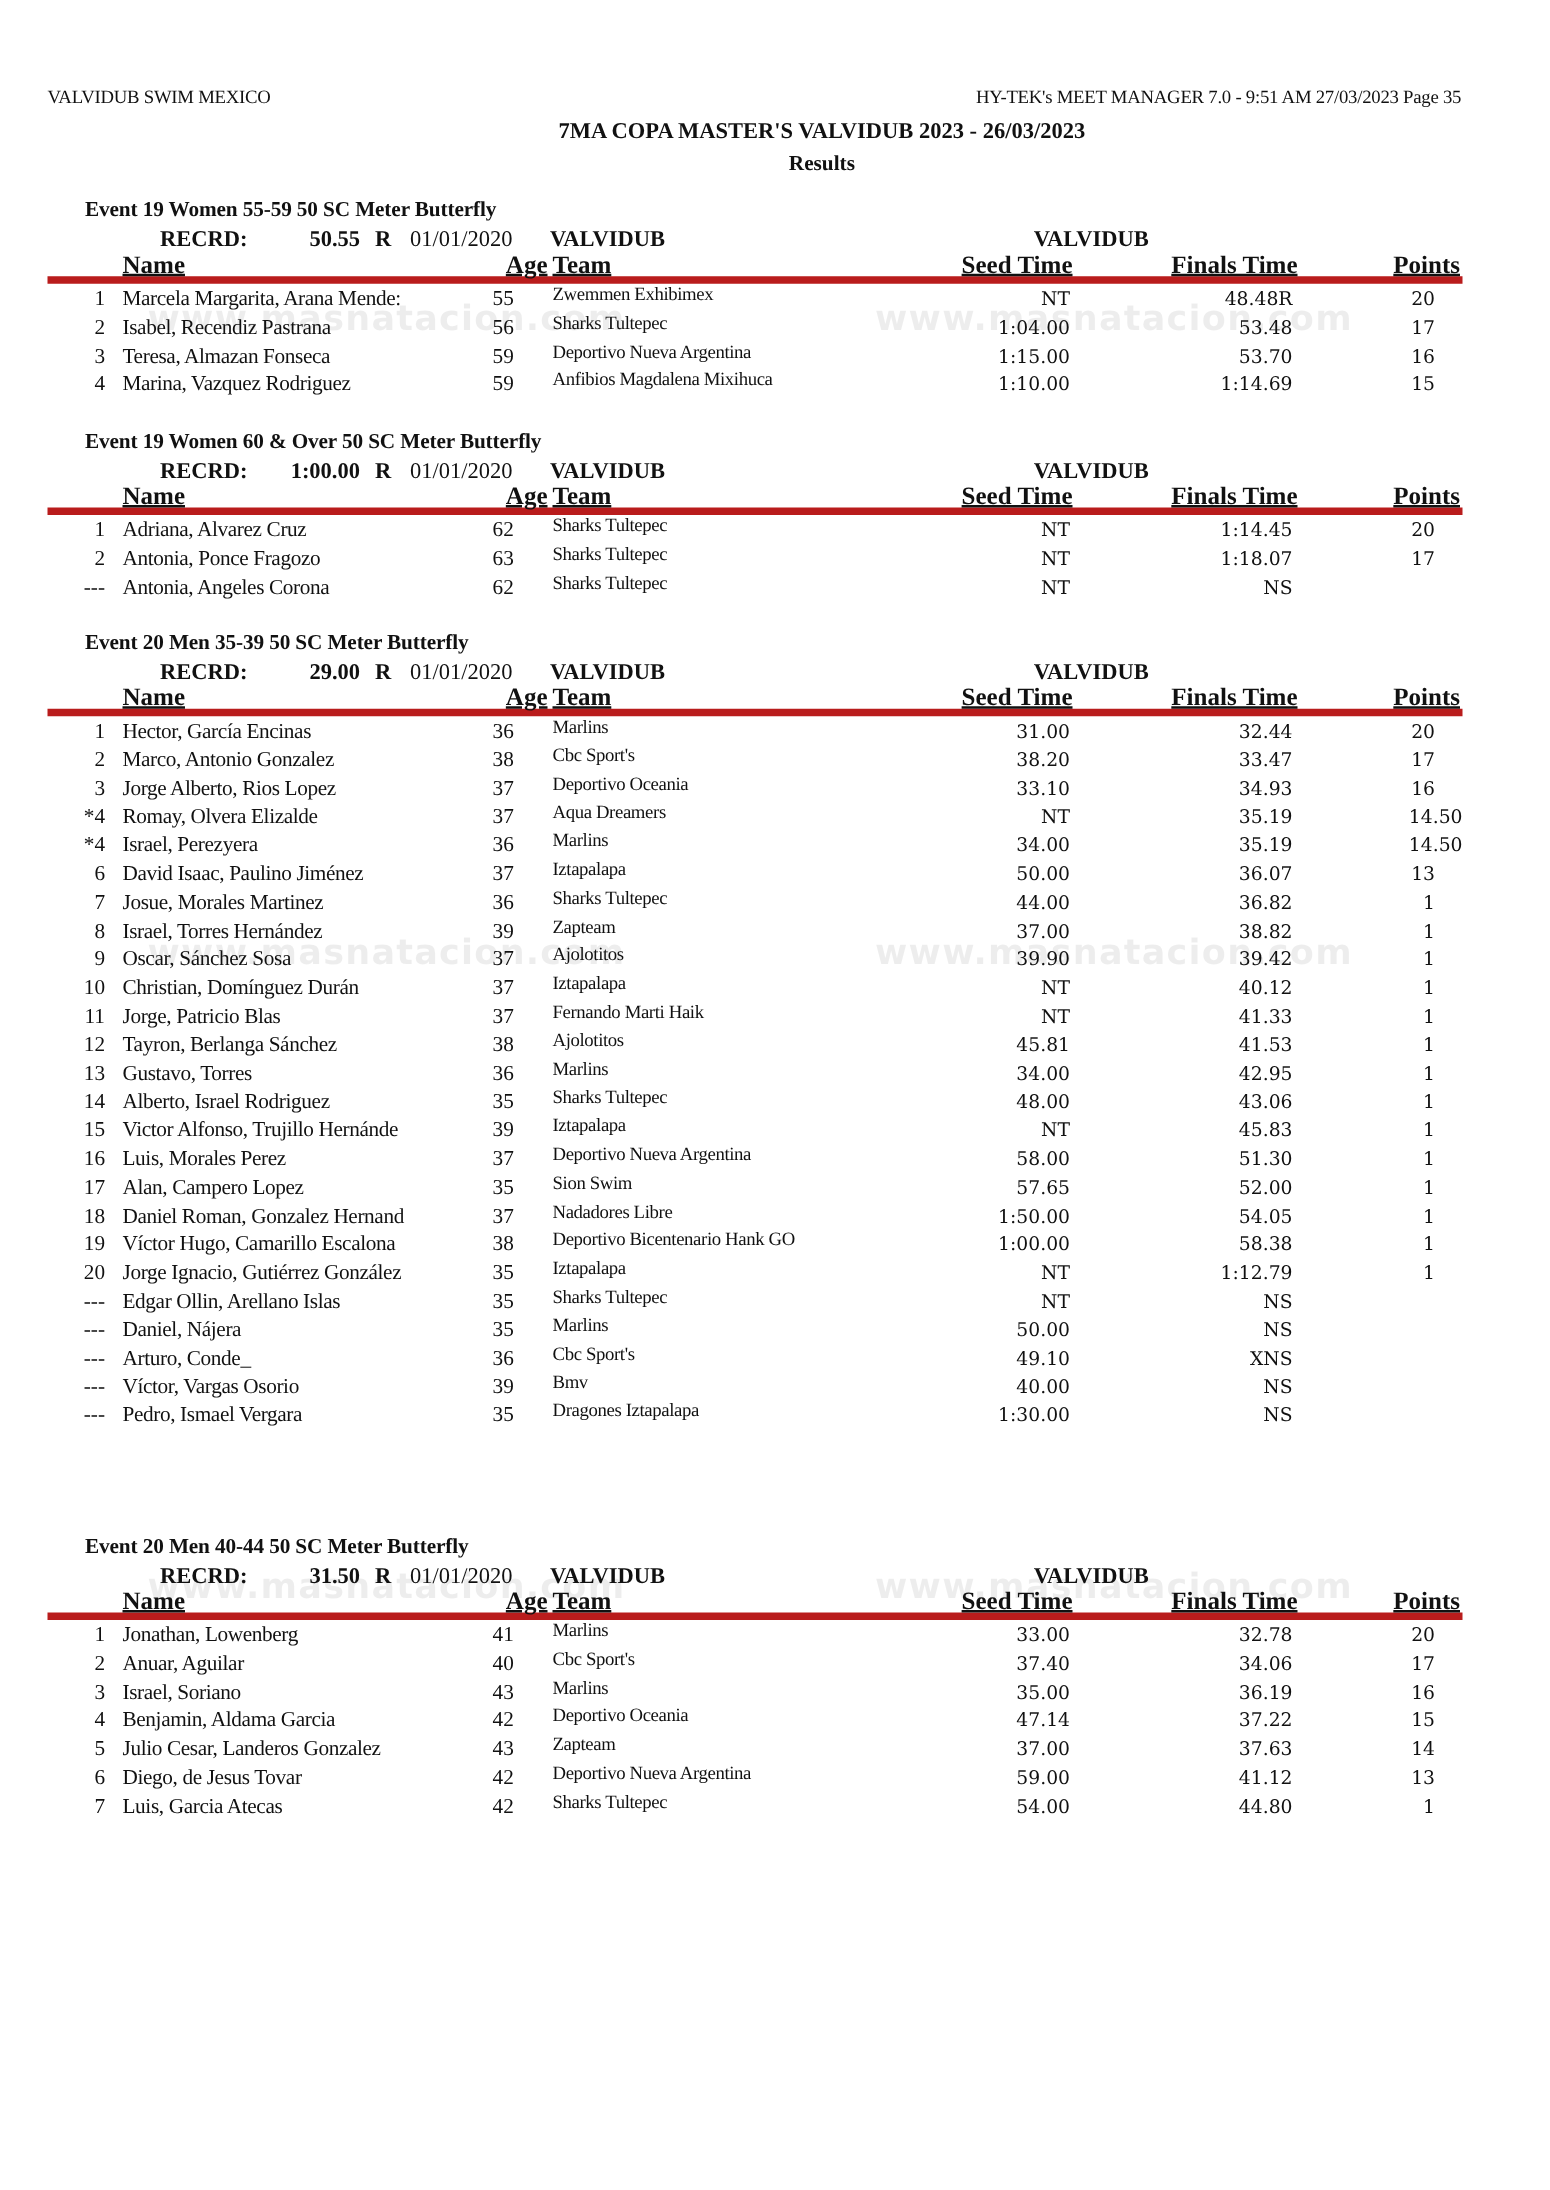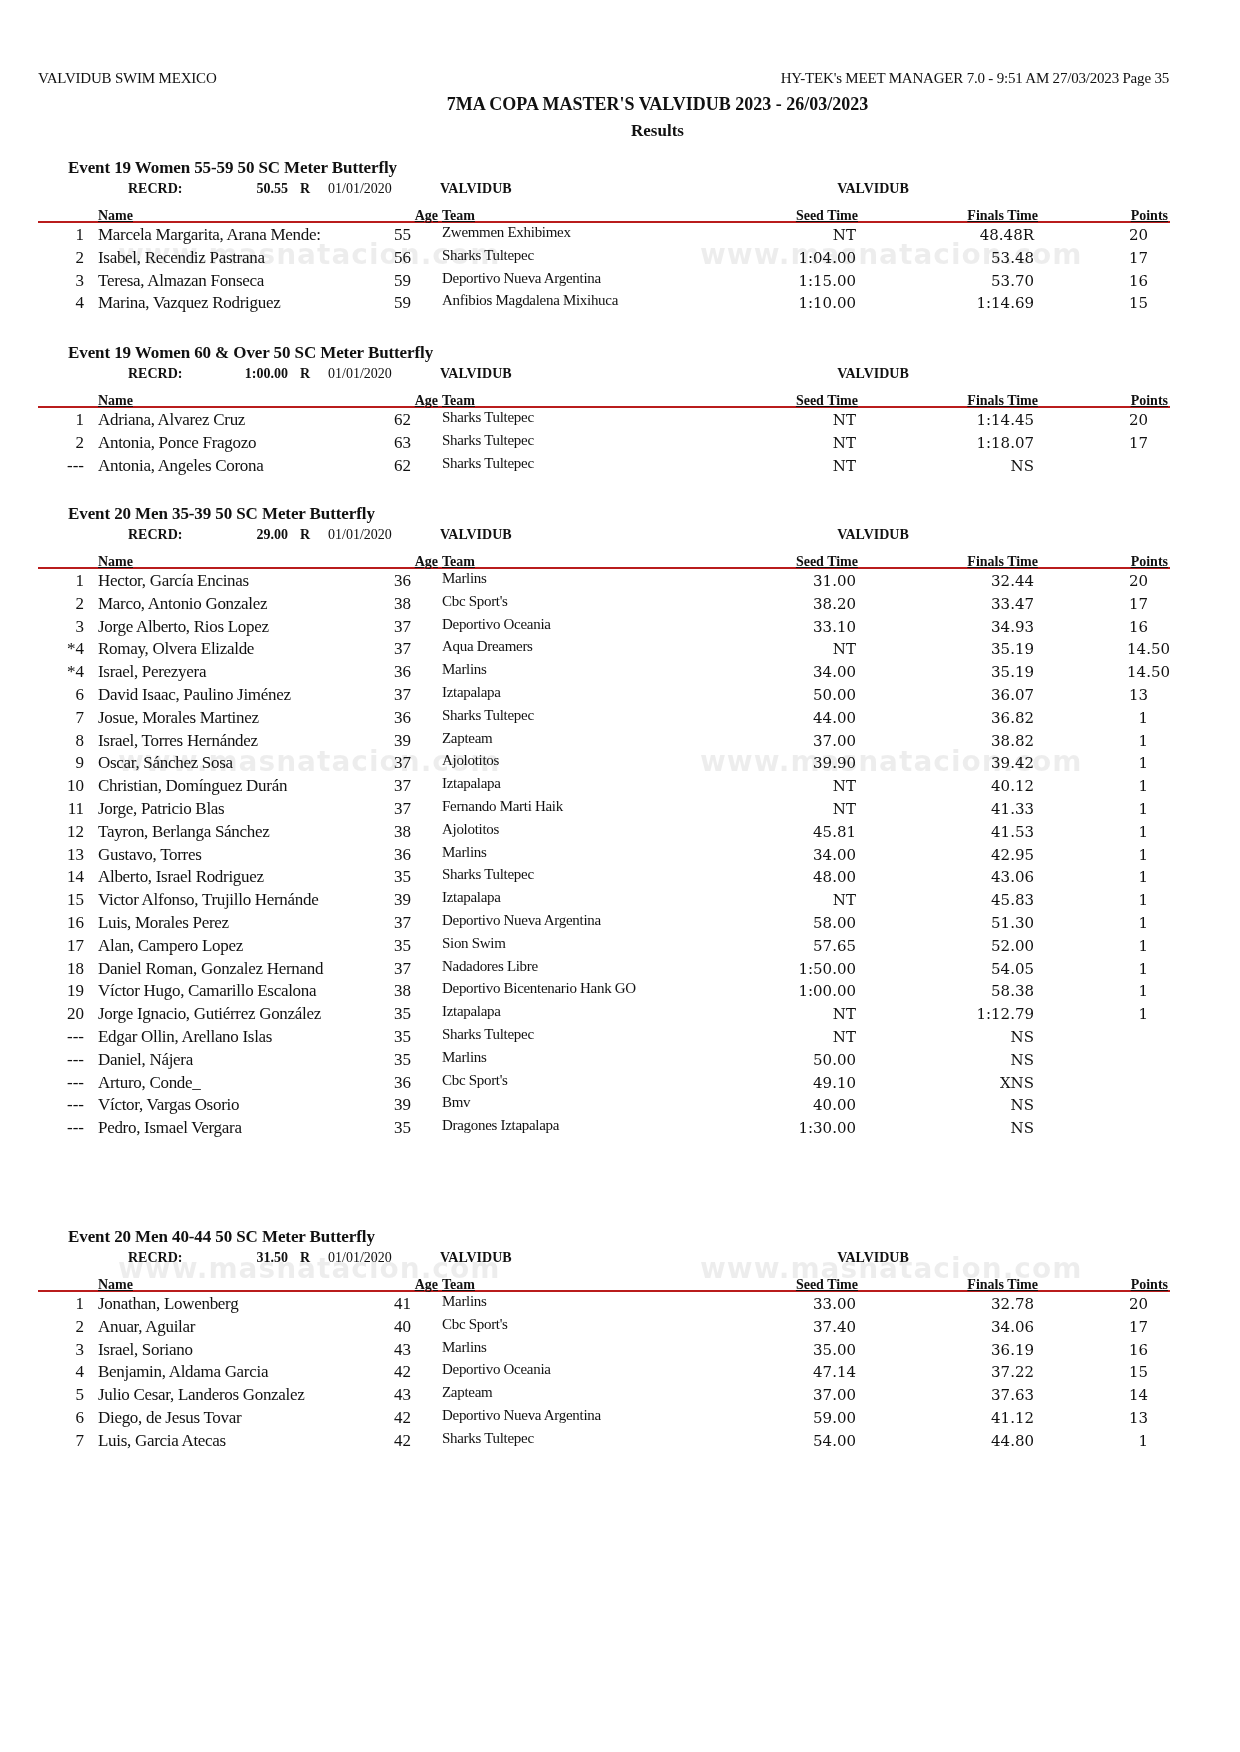"RECRD:" .rec-line { font-size: 14px -> 18px }
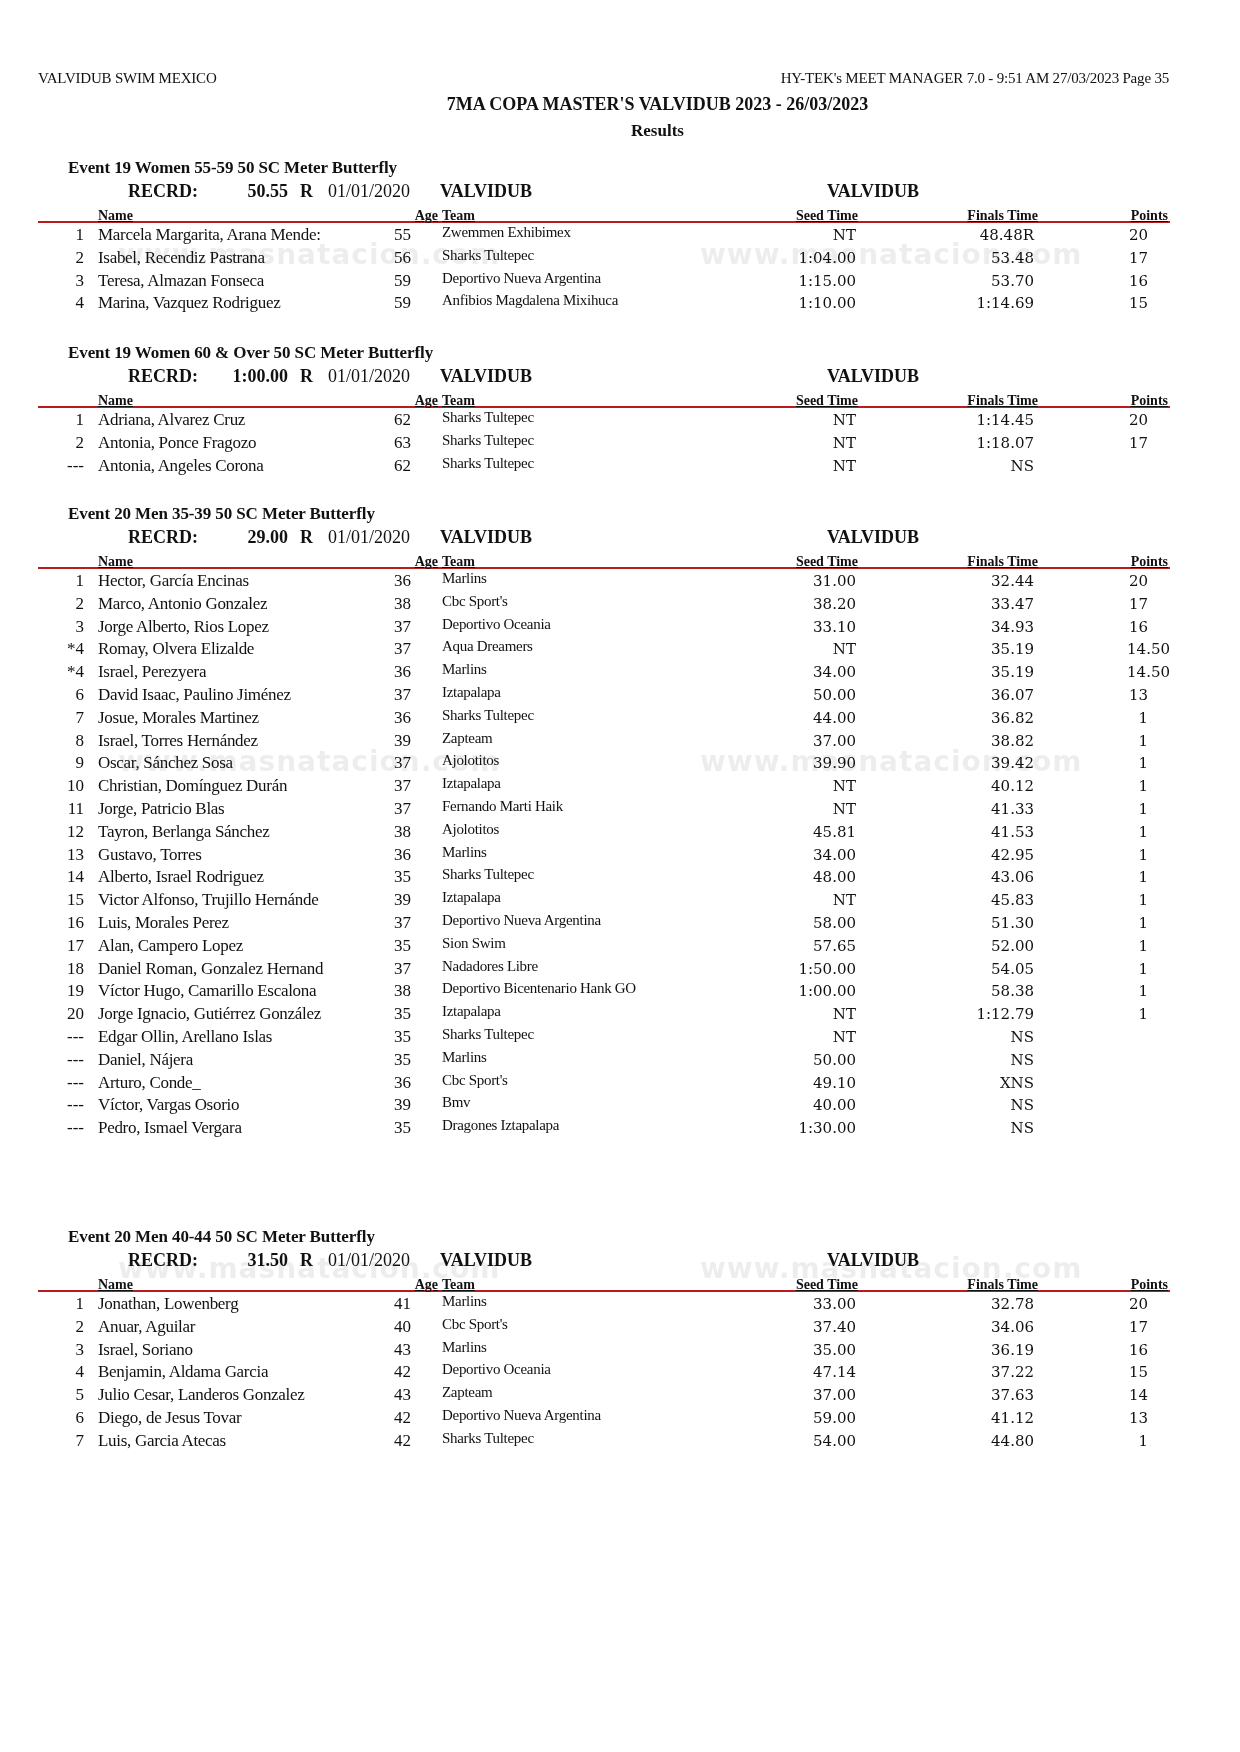"Name" .col-head { border-bottom: 2px solid #b91c1c -> 6px solid #b91c1c; font-size: 14px -> 20px }
